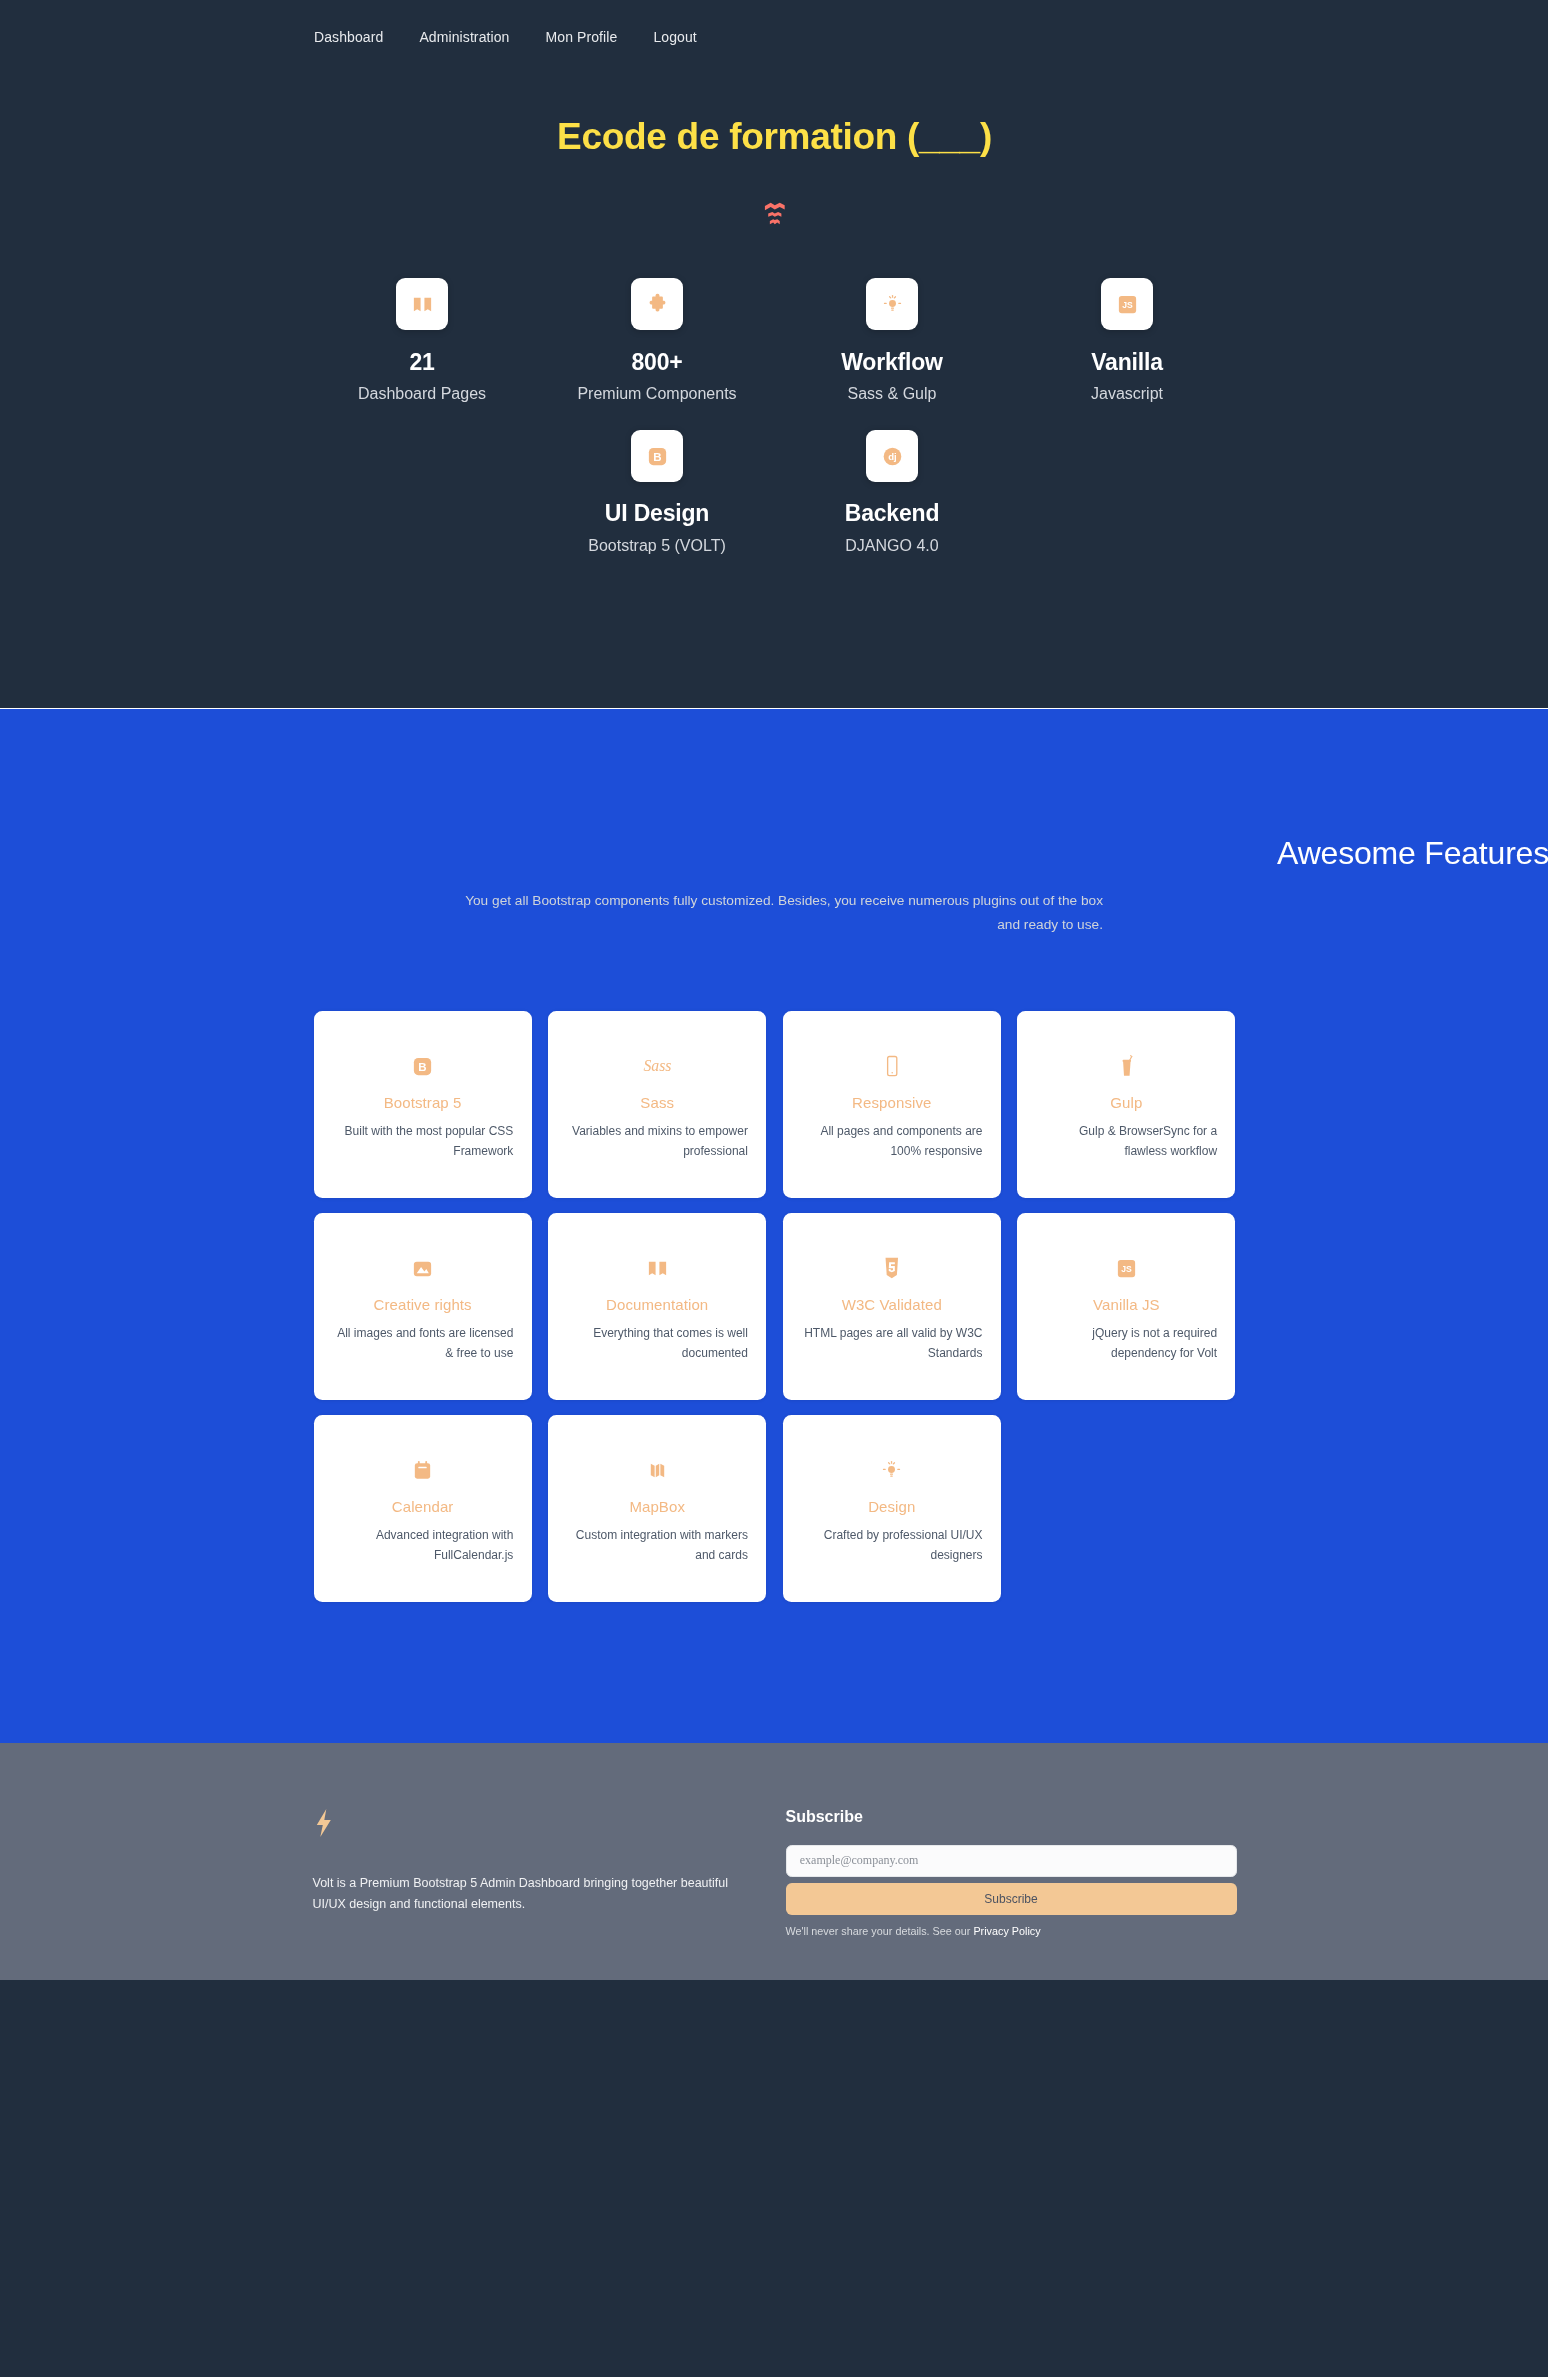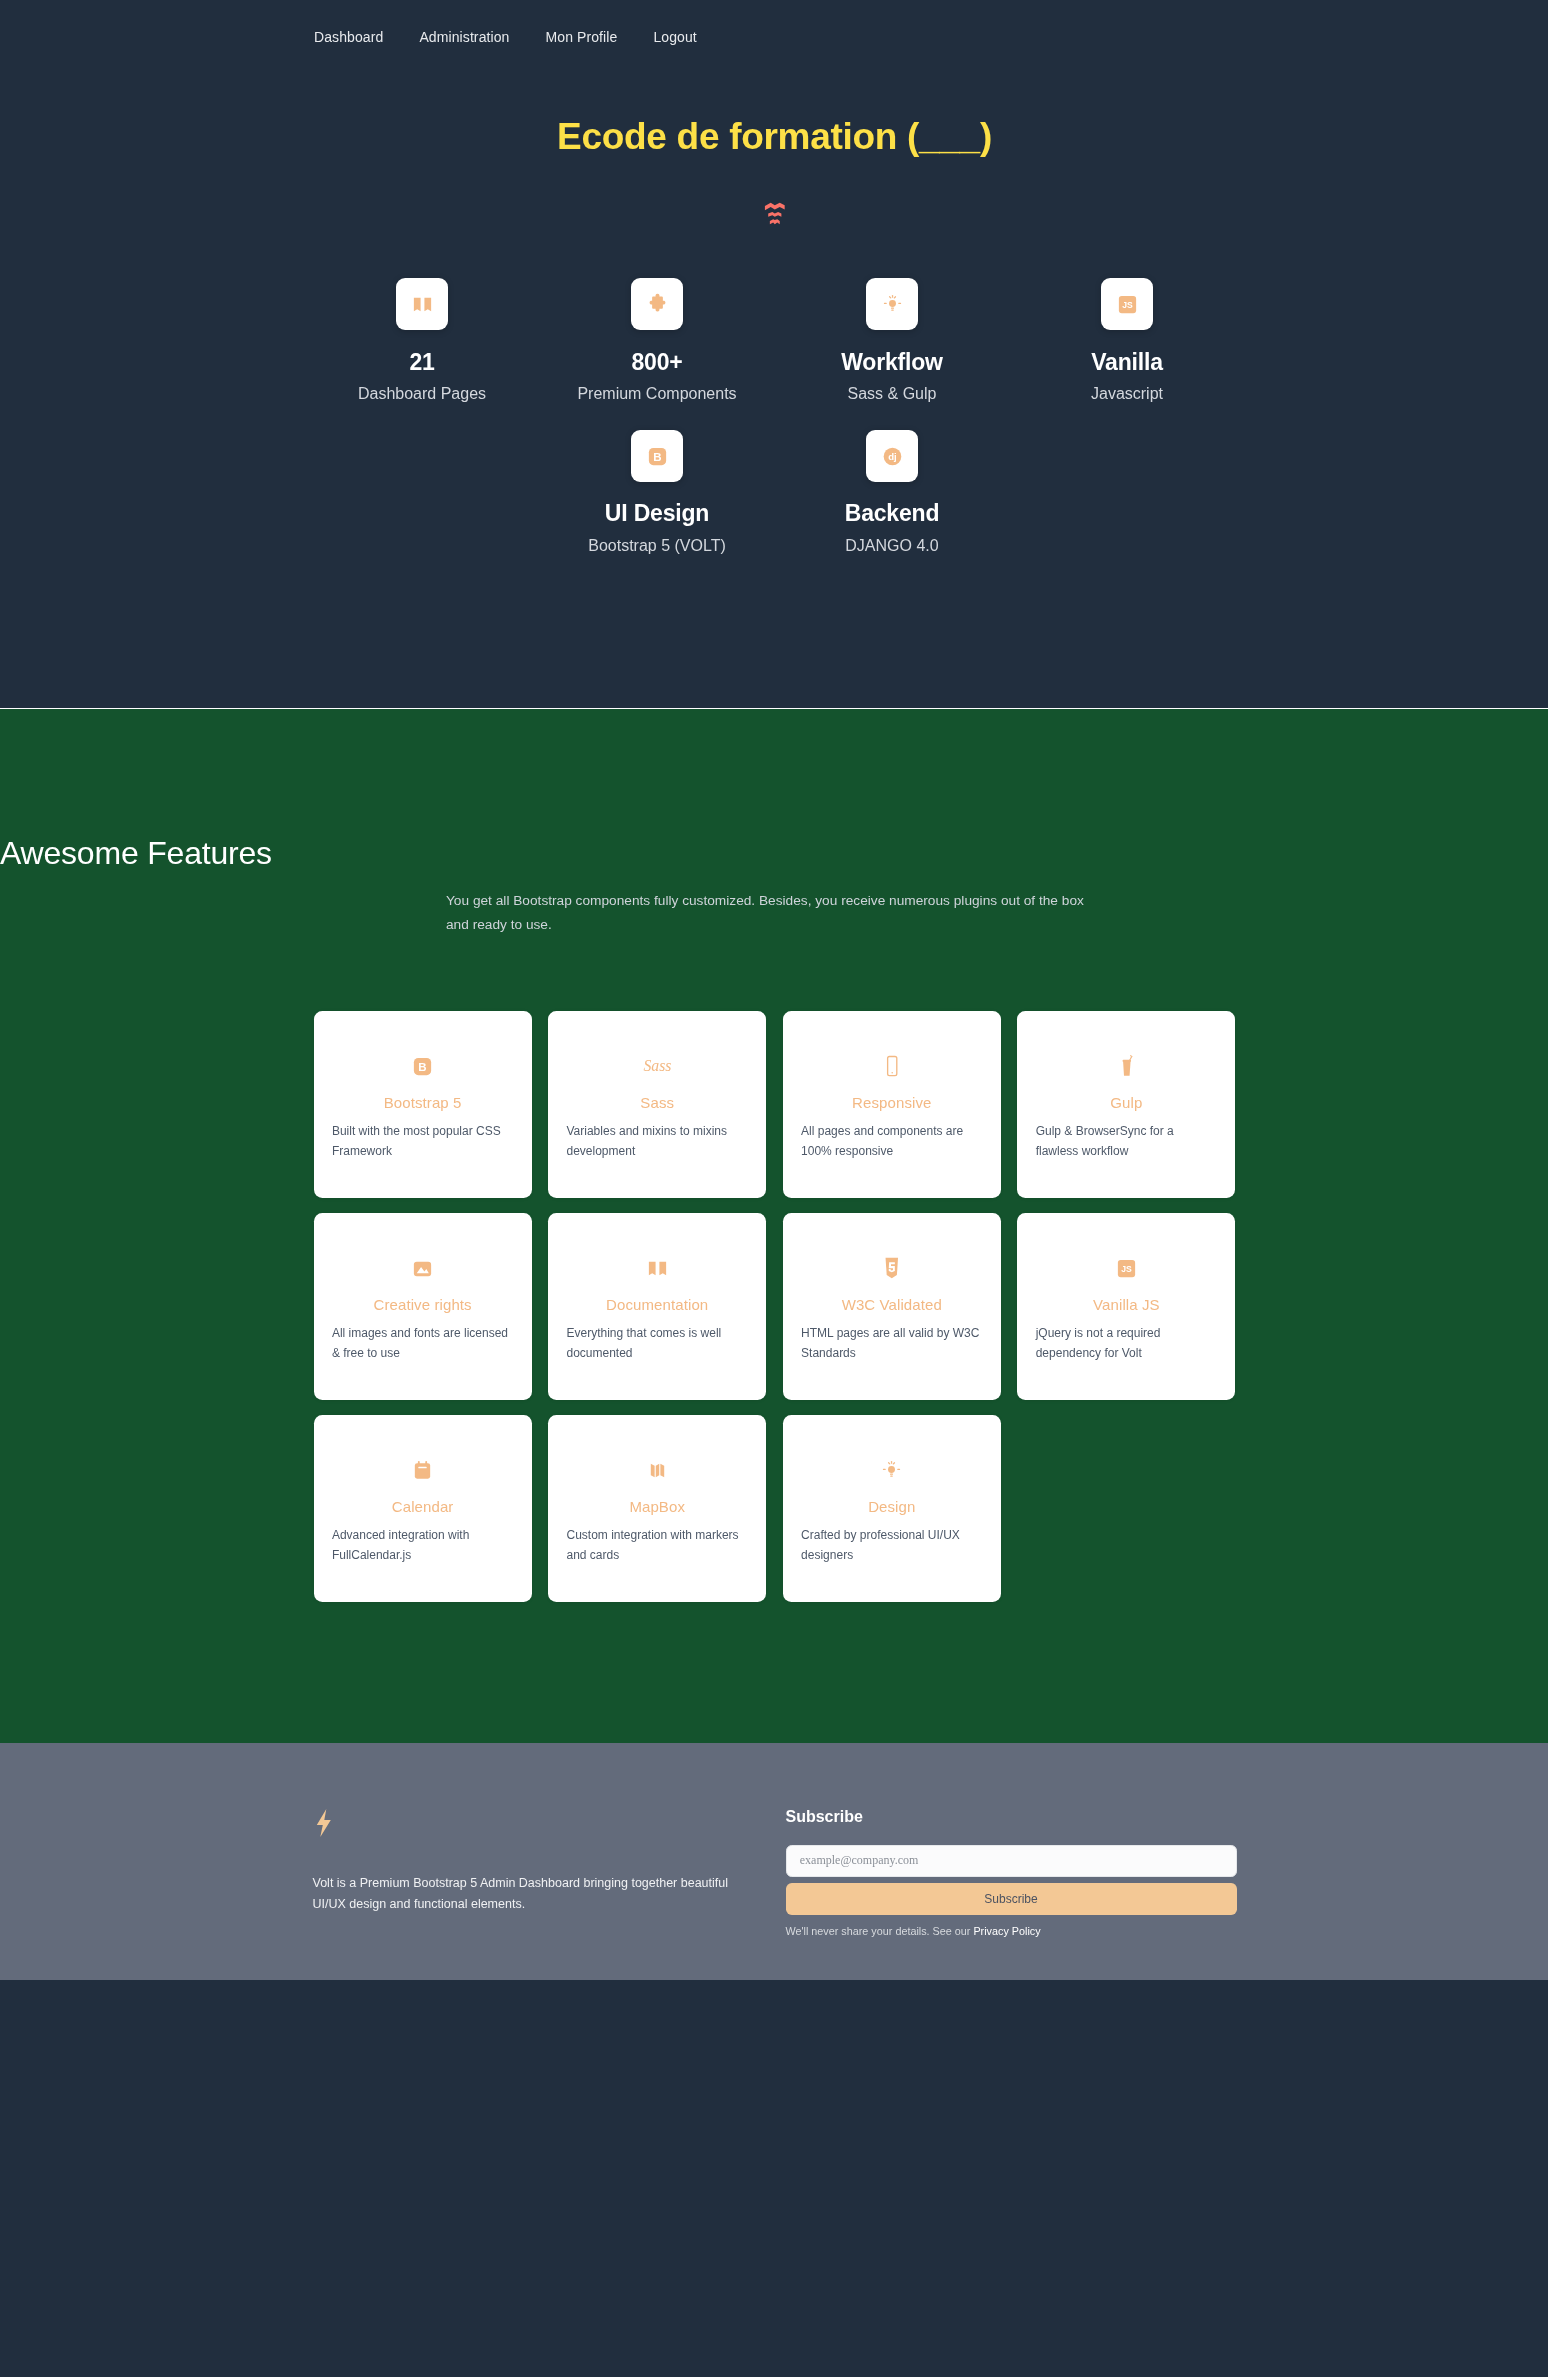"Awesome Features" .features { background: #14532d -> #1d4ed8; text-align: left -> right }
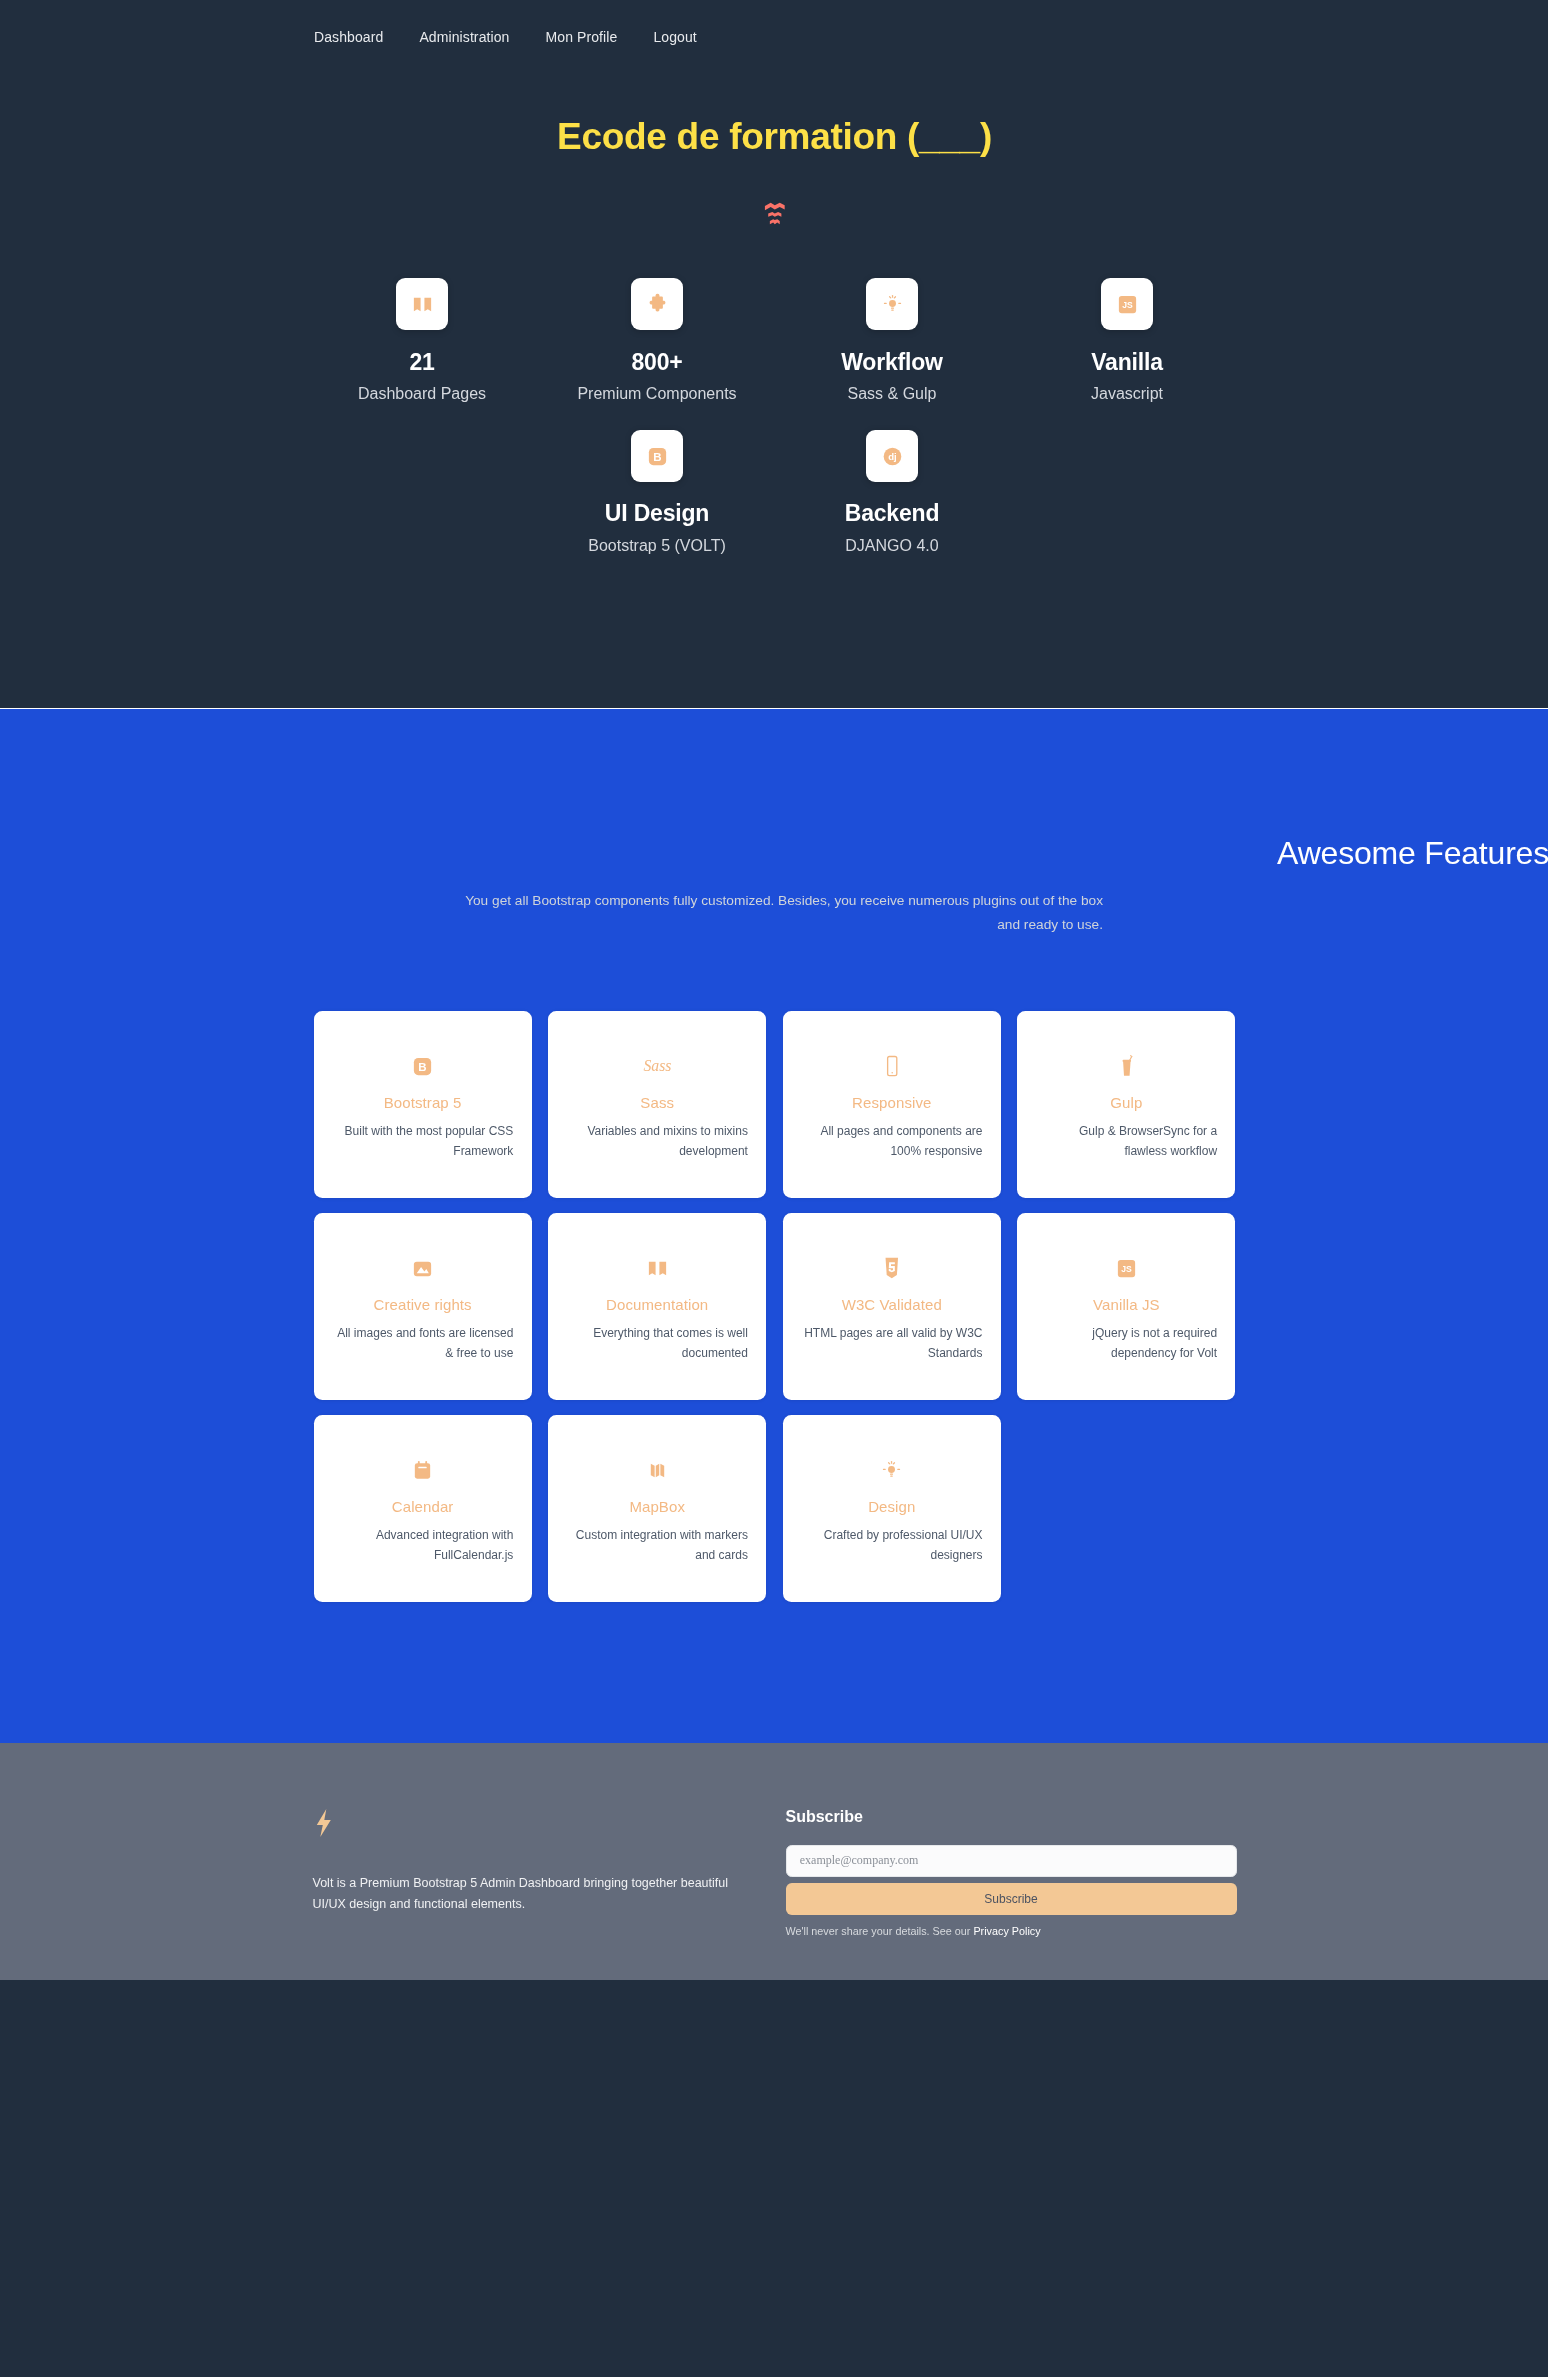"Variables and mixins to mixins" div.card-desc { text: mixins development -> empower professional }
